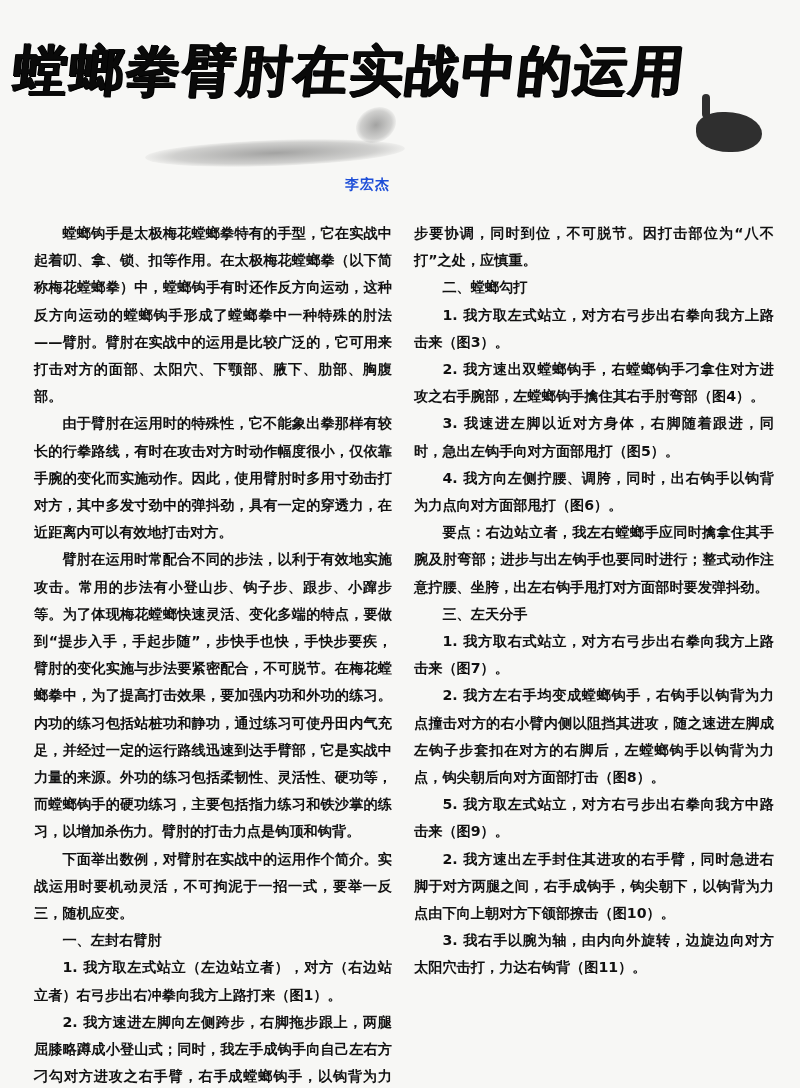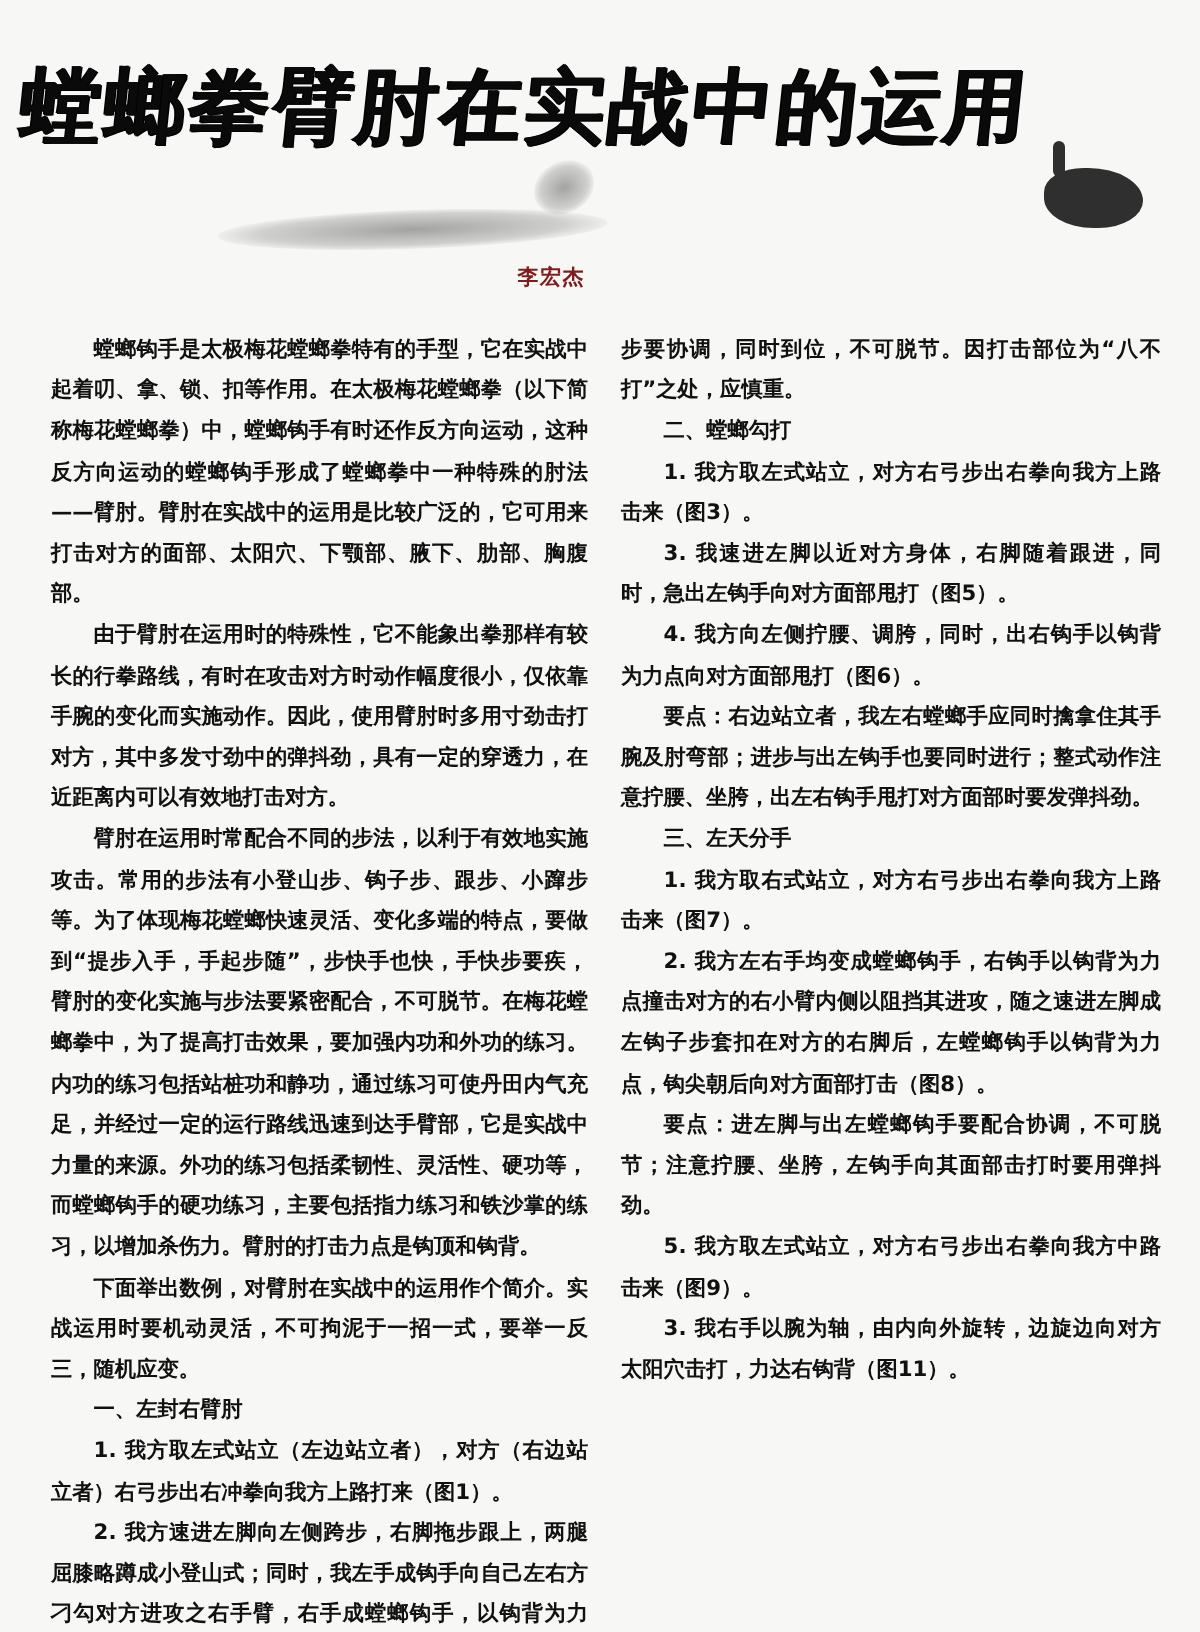"李宏杰" .author { color: #7f1d1d -> #1d4ed8 }
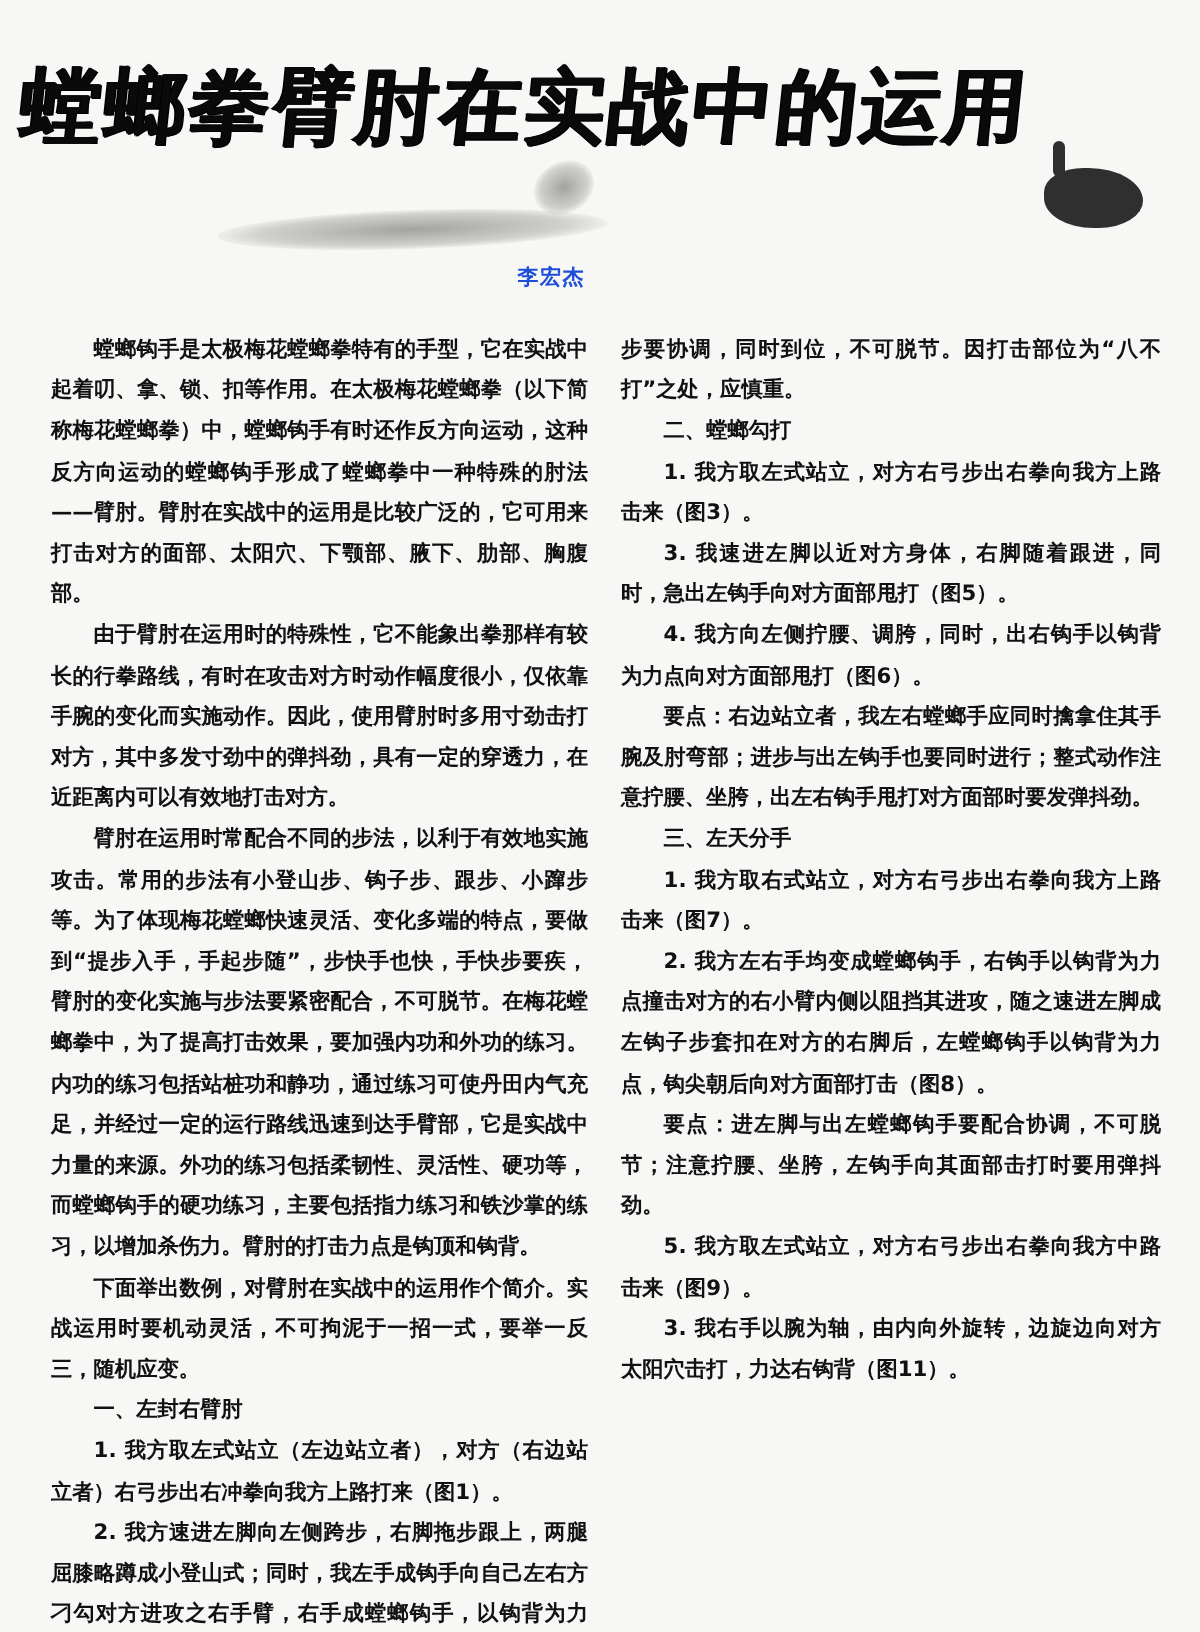"2. 我方速出双螳螂钩手，右螳螂钩手刁拿住对方进攻之右手腕部，左螳螂钩手擒住其右手肘弯部（图4）。" p { html: none -> <p>2. 我方速出双螳螂钩手，右螳螂钩手刁拿住对方进攻之右手腕部，左螳螂钩手擒住其右手肘弯部（图4）。</p> }
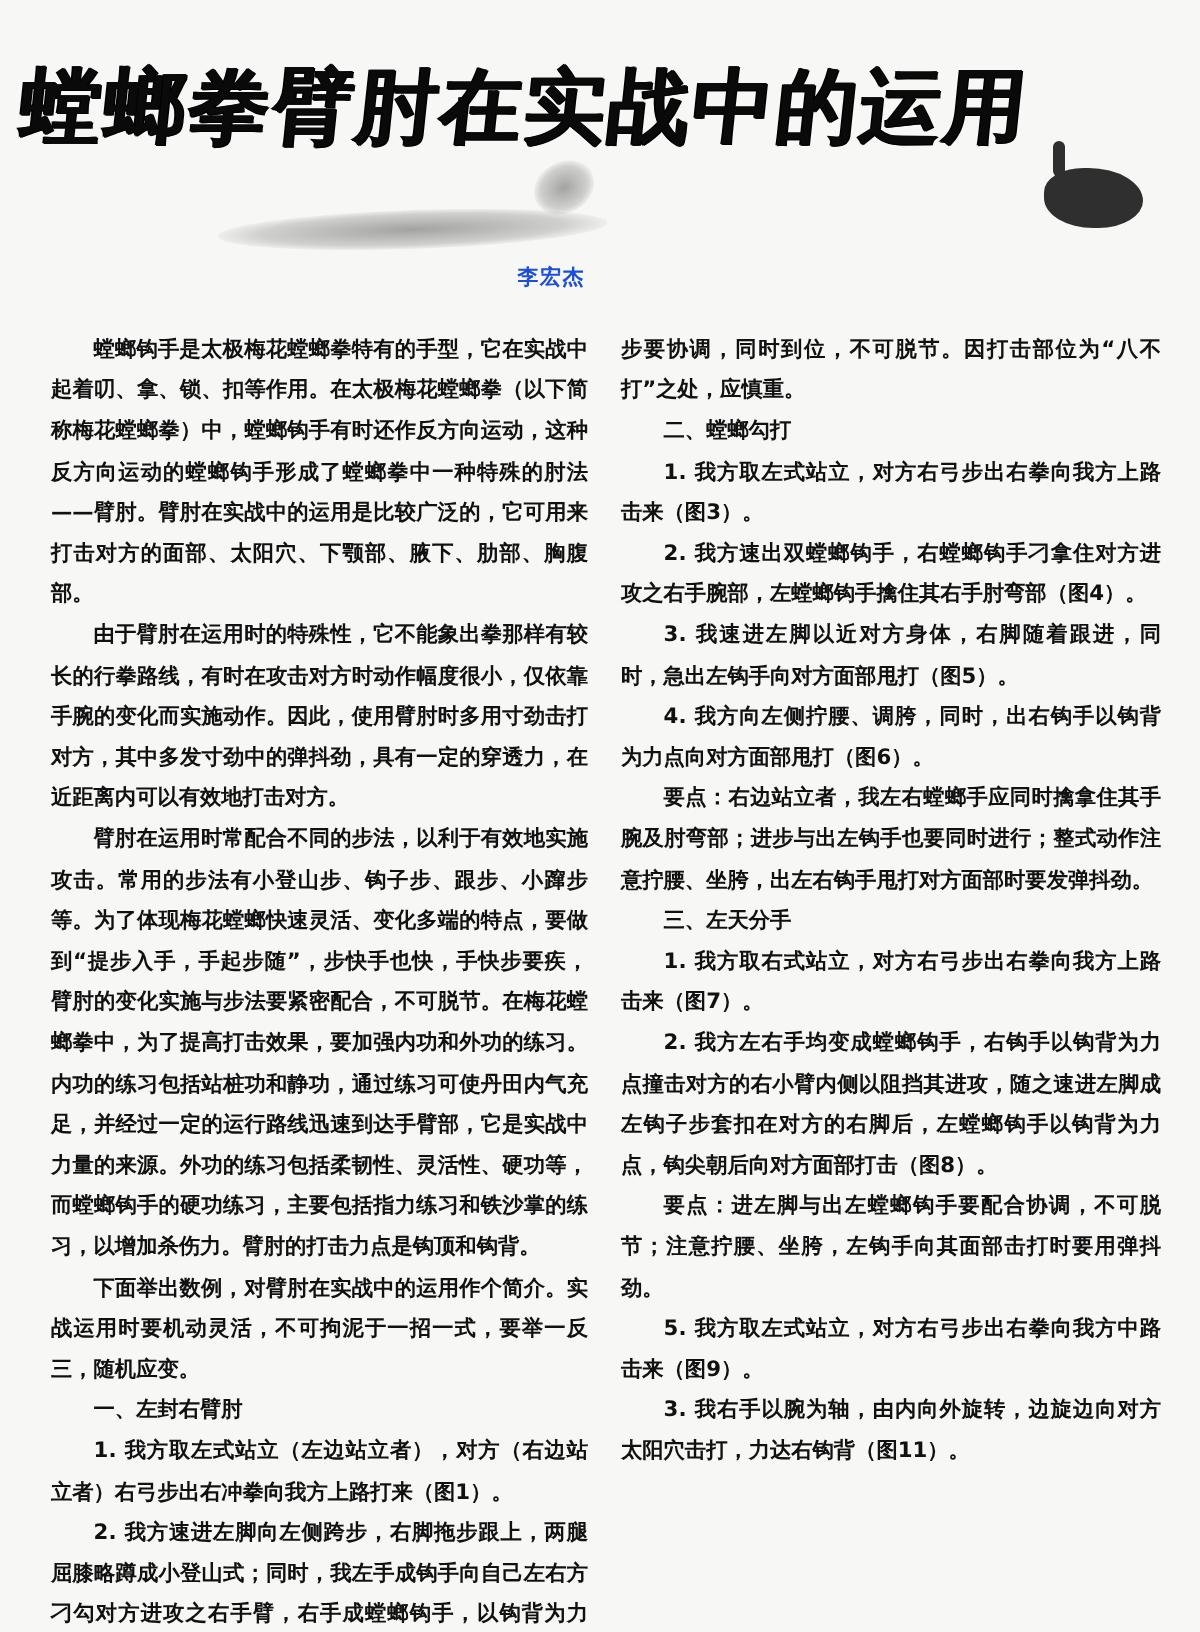"要点：进左脚与出左螳螂钩手要配合协调，不可脱节；注意拧腰、坐胯，左钩手向其面部击" p { html: <p>要点：进左脚与出左螳螂钩手要配合协调，不可脱节；注意拧腰、坐胯，左钩手向其面部击打时要用弹抖劲。</p> -> none }
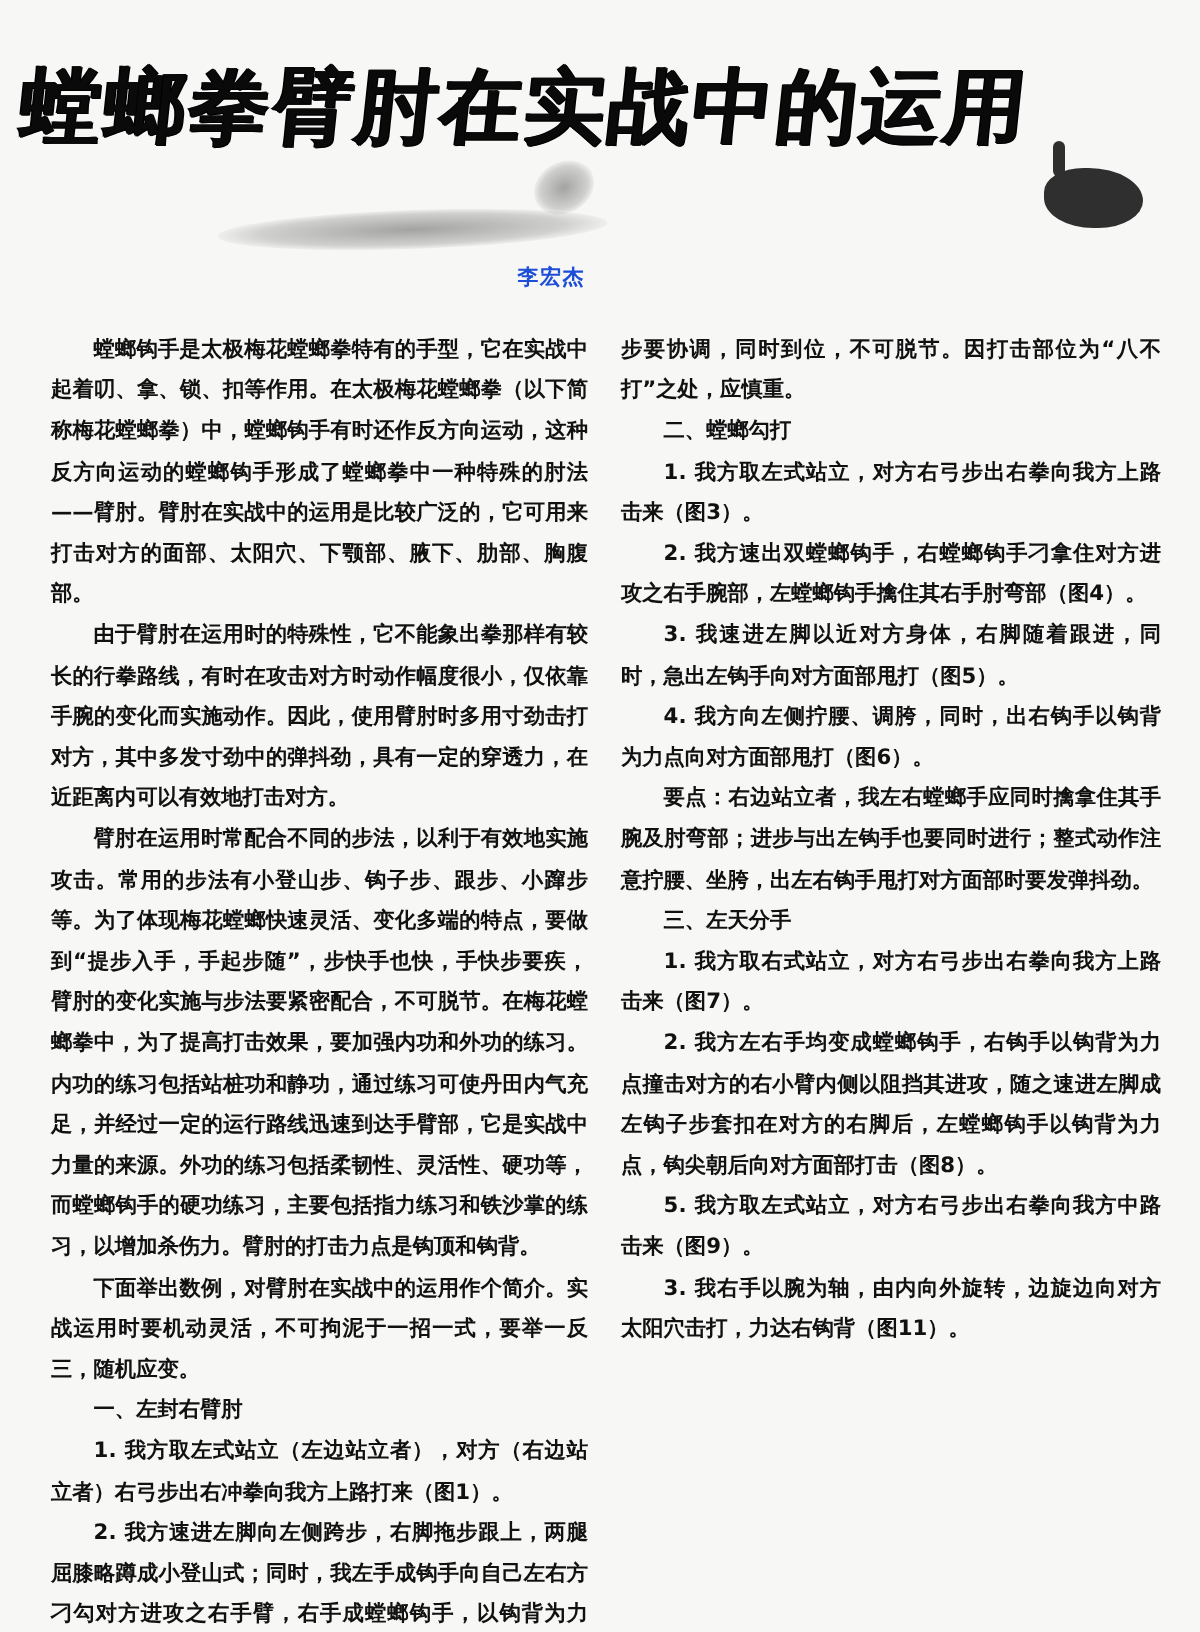"2. 我方速出左手封住其进攻的右手臂，同时急进右脚于对方两腿之间，右手成钩手，钩尖朝下，以钩背为力点由下向上朝对方下颌部撩击（图10）。" p { html: none -> <p>2. 我方速出左手封住其进攻的右手臂，同时急进右脚于对方两腿之间，右手成钩手，钩尖朝下，以钩背为力点由下向上朝对方下颌部撩击（图10）。</p> }
